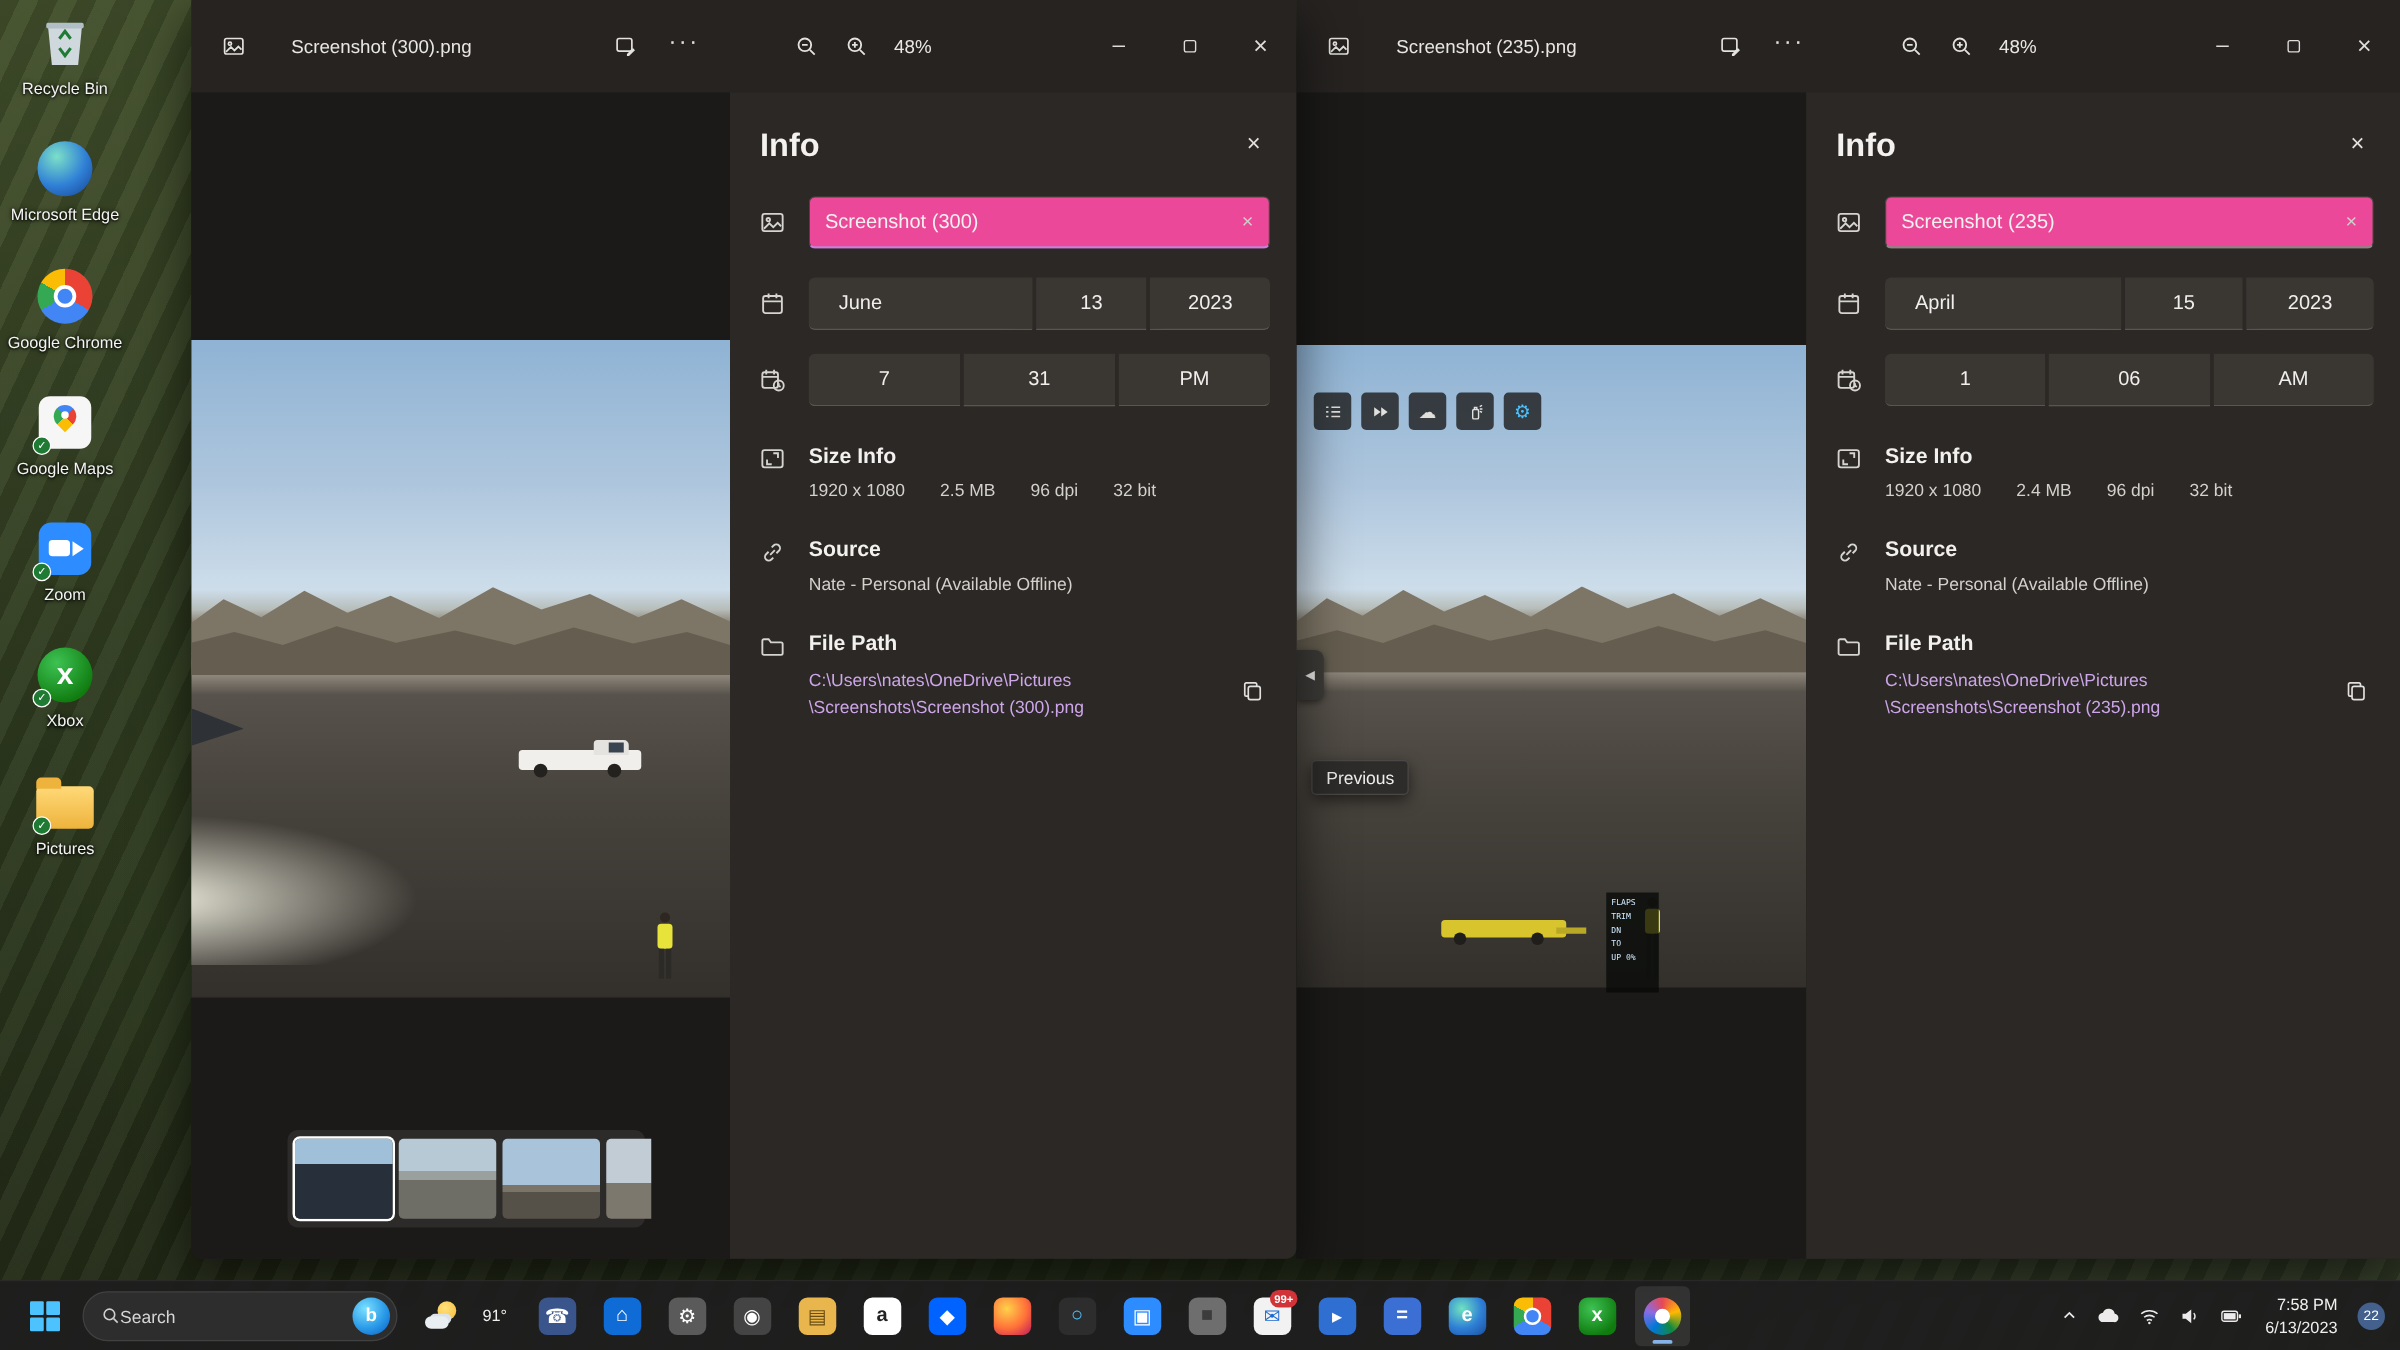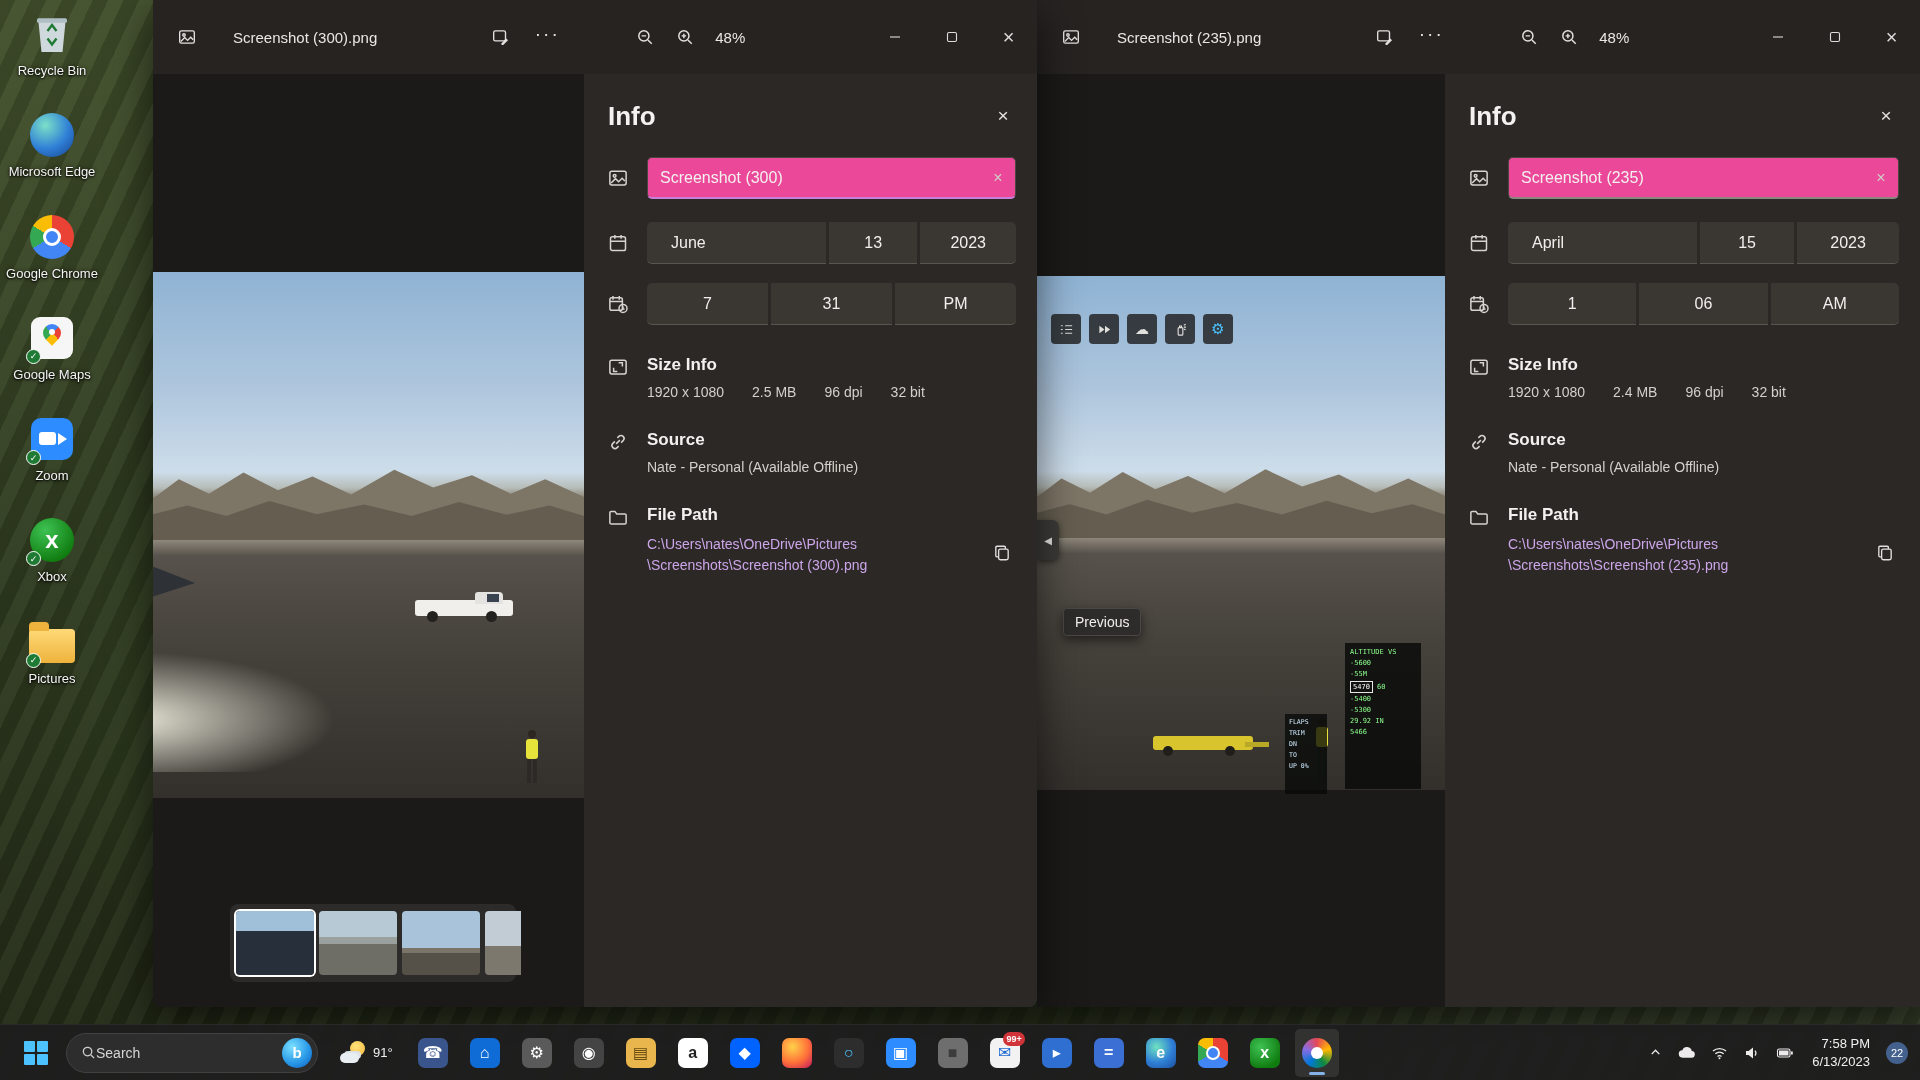"Previous" .prev-tip { left: 26px -> 12px }
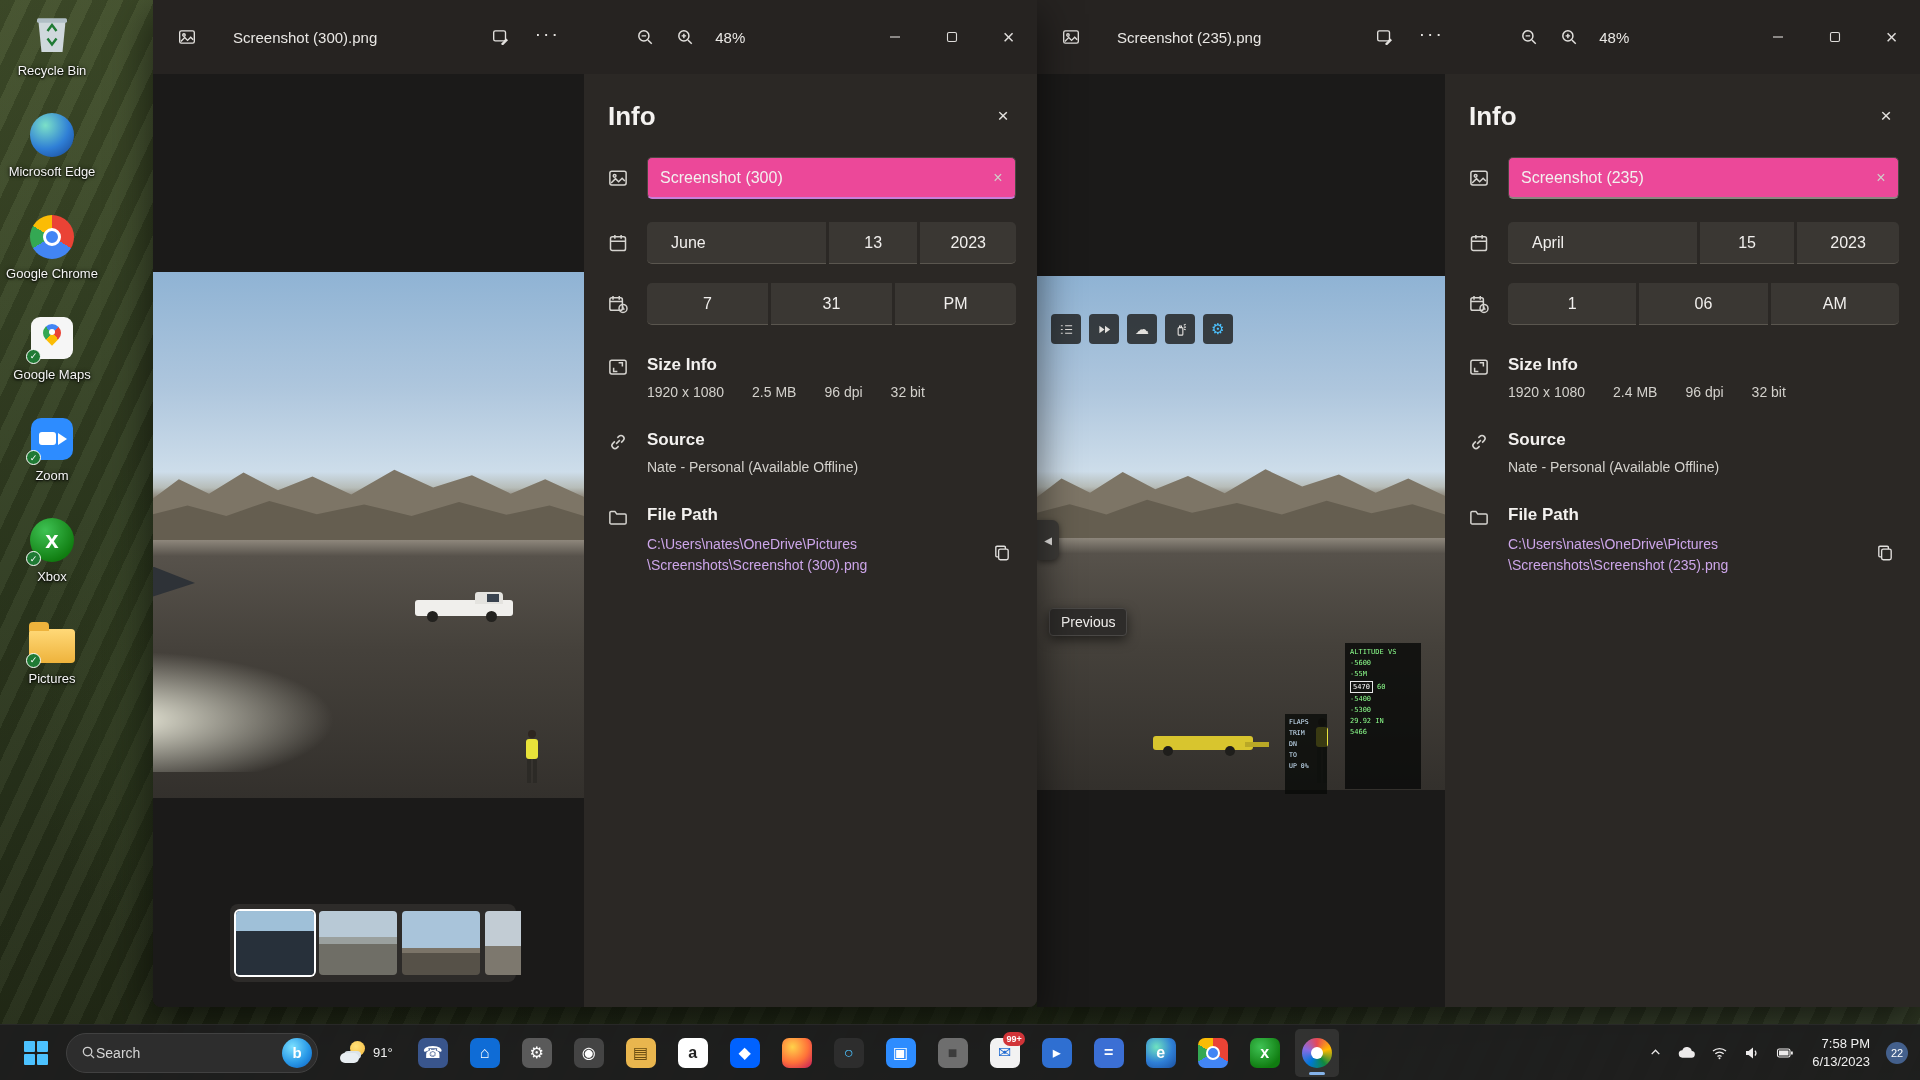"ALTITUDE VS" div.hud { html: <div> <div>ALTITUDE VS</div> <div>-5600</div> <div>-55M</div> <div><span>5470</span> <span>60</span></div> <div>-5400</div> <div>-5300</div> <div>29.92 IN</div> <div>5466</div> </div> -> none }
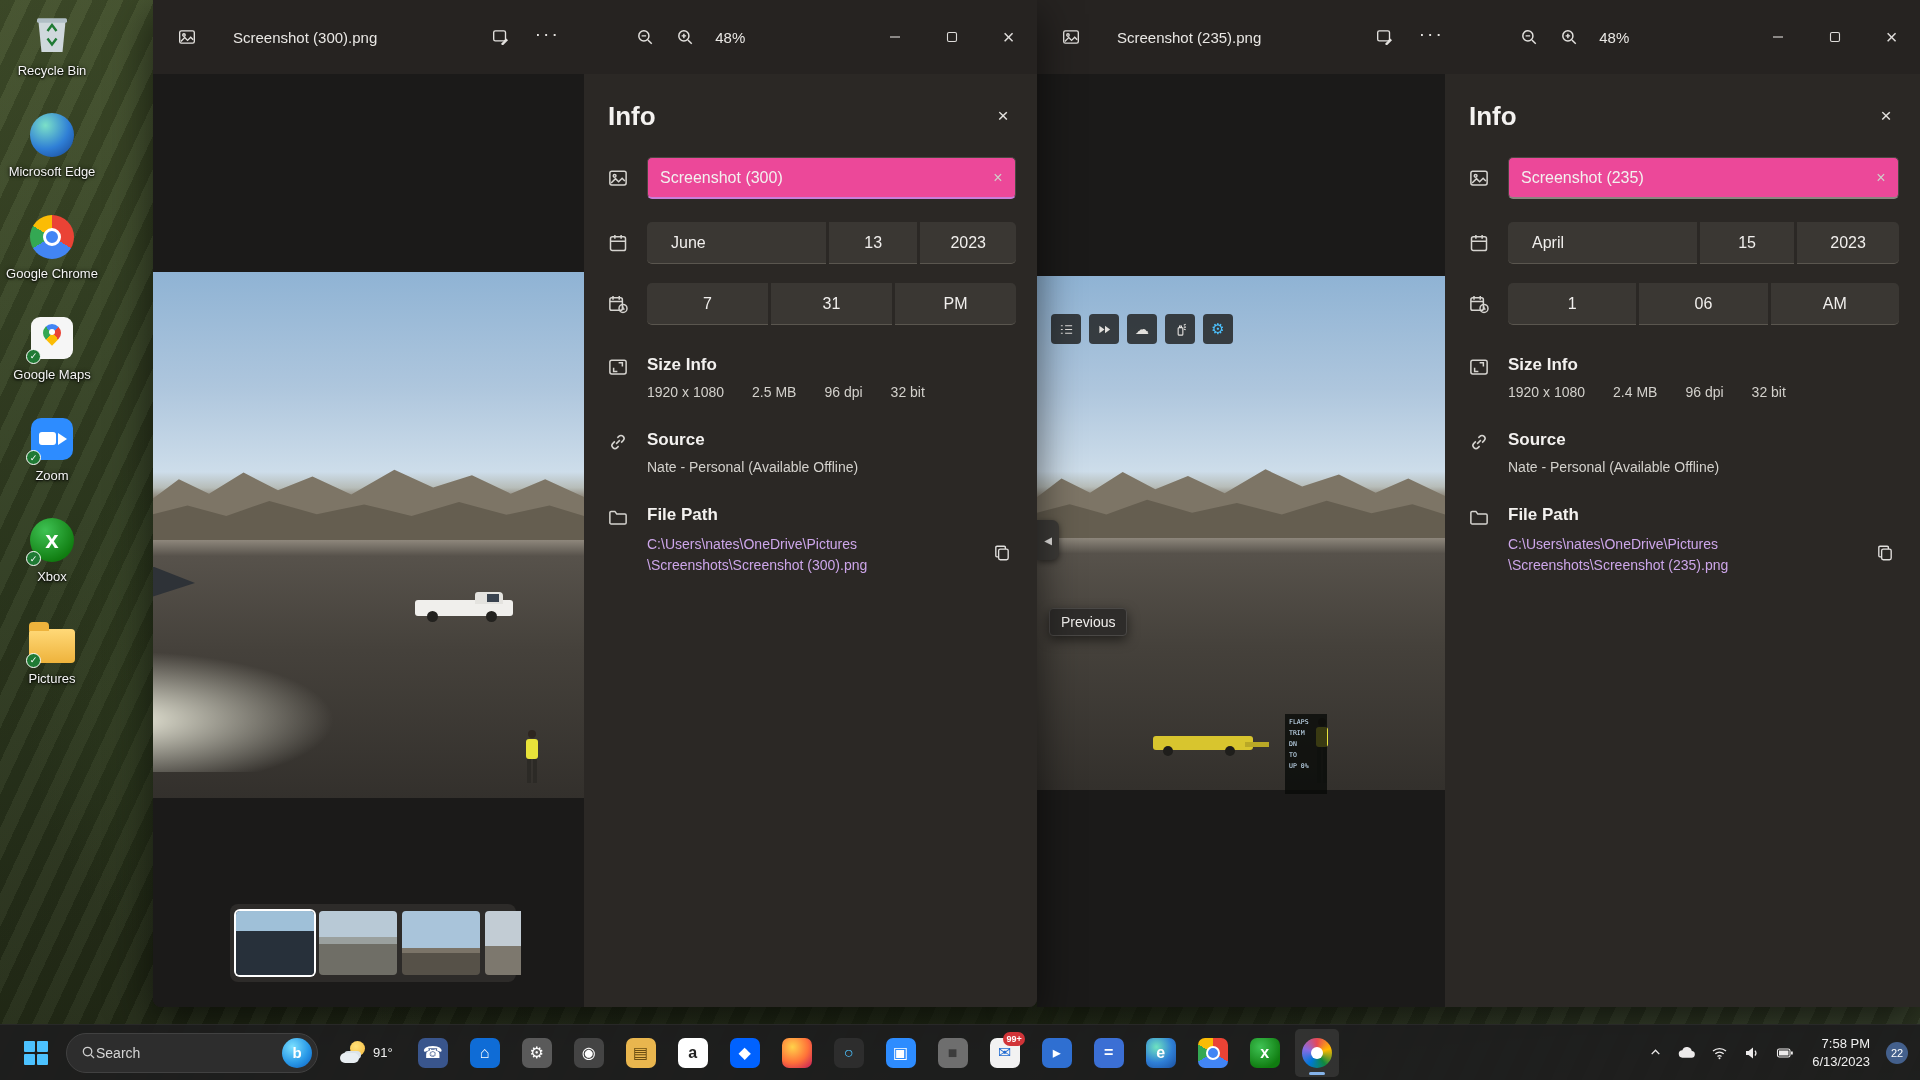"91°" .weather { gap: 7px -> 20px }
